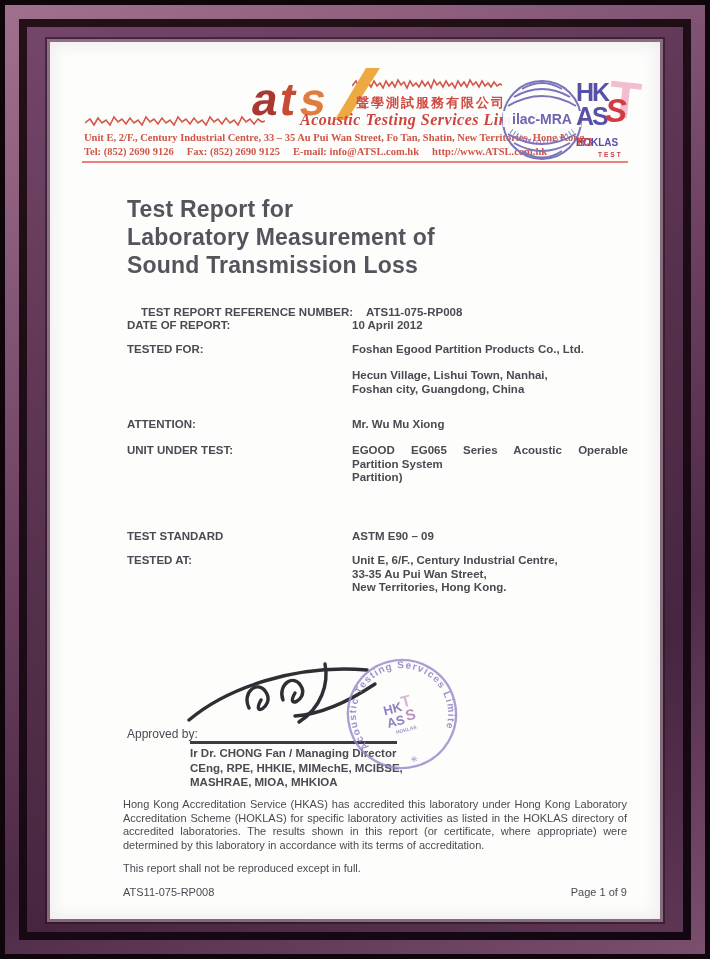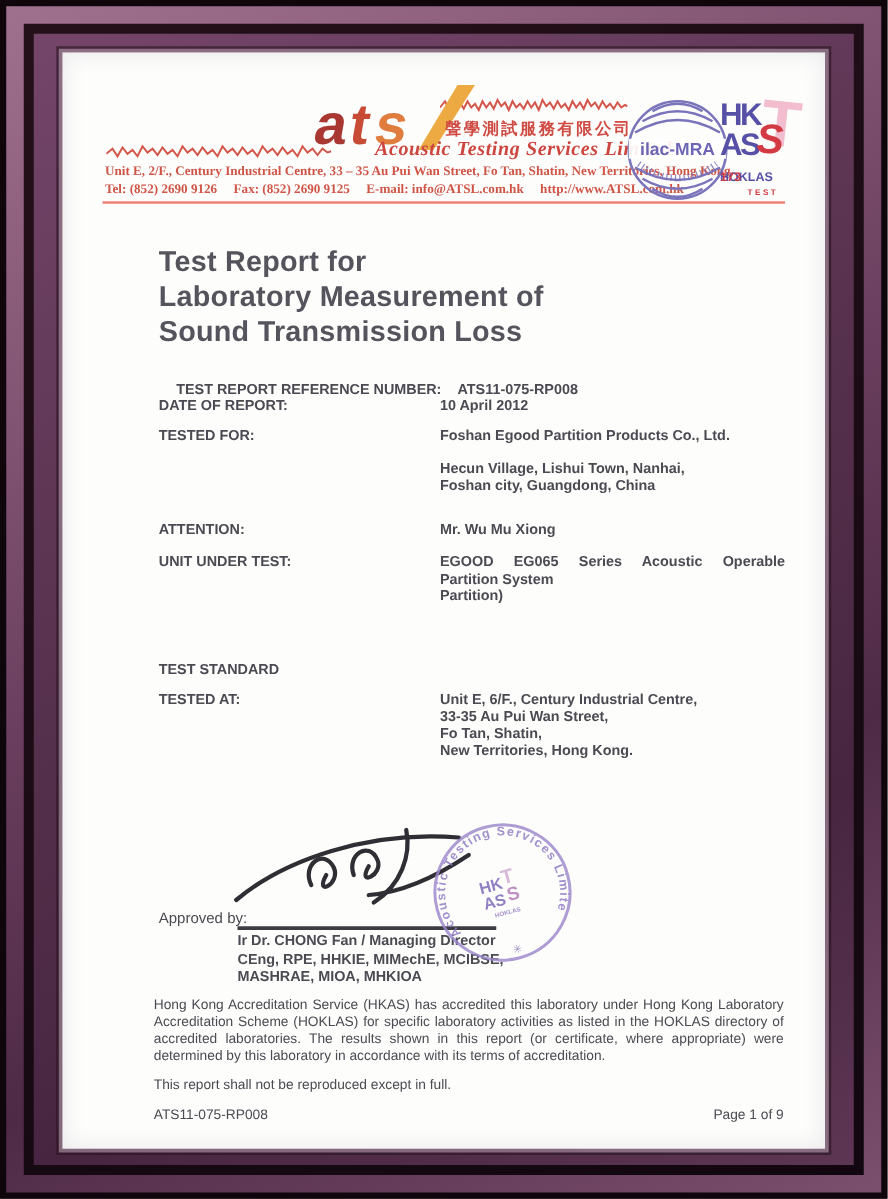"ASTM E90 – 09" div.abs { html: none -> <div>ASTM E90 – 09</div> }
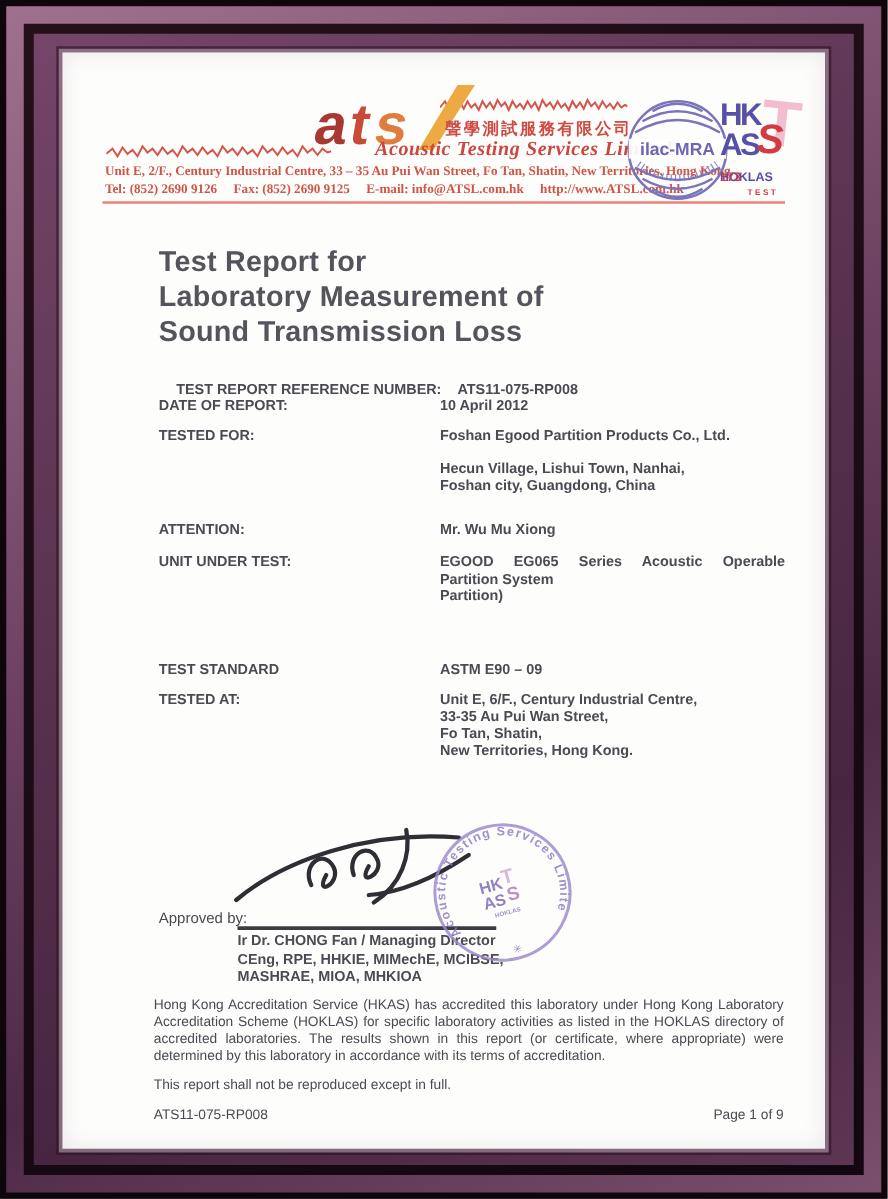"Fo Tan, Shatin," div { html: <div>Fo Tan, Shatin,</div> -> none }
